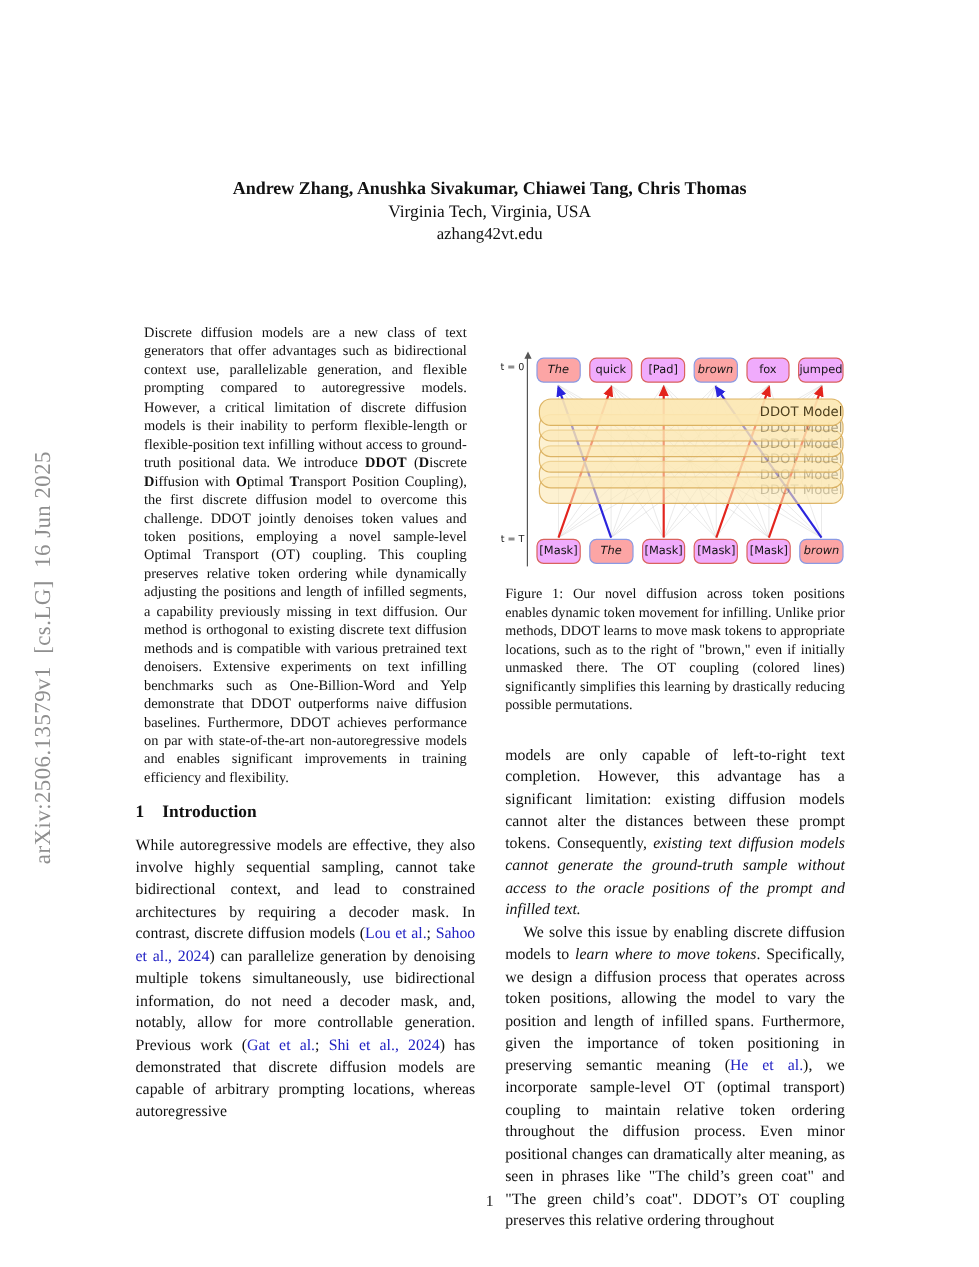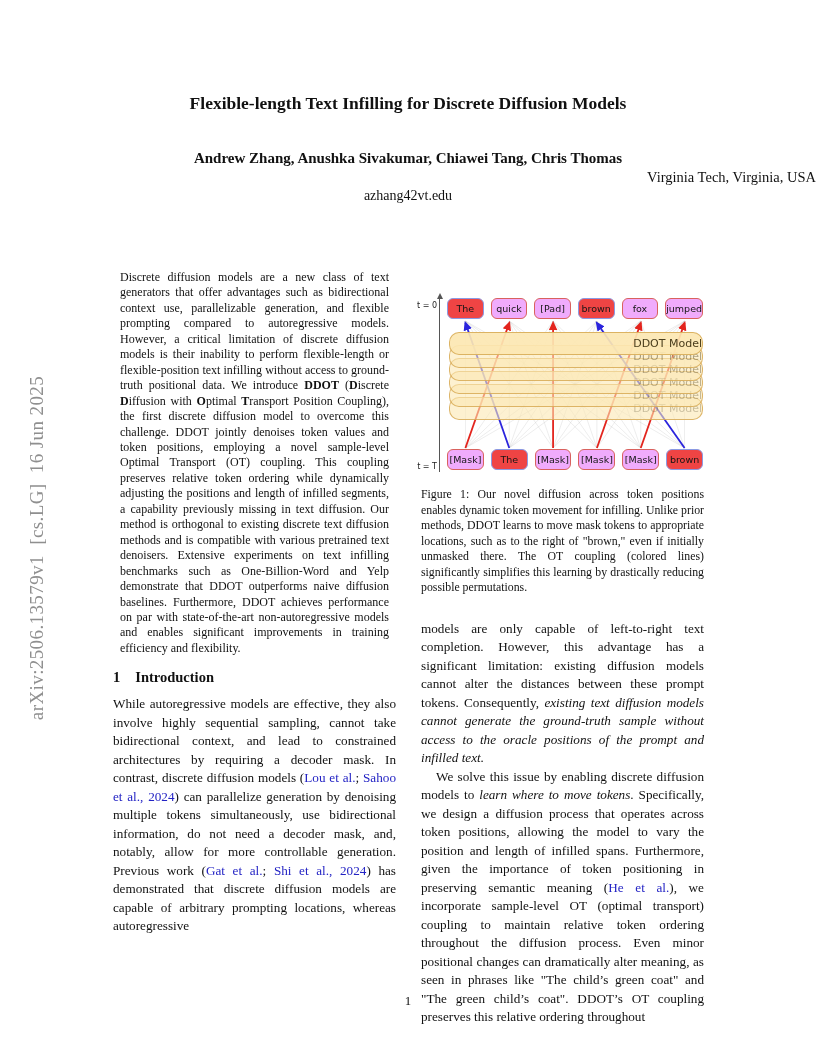"Flexible-length Text Infilling for" h1.paper-title { html: <h1>Flexible-length Text Infilling for Discrete Diffusion Models</h1> -> none }
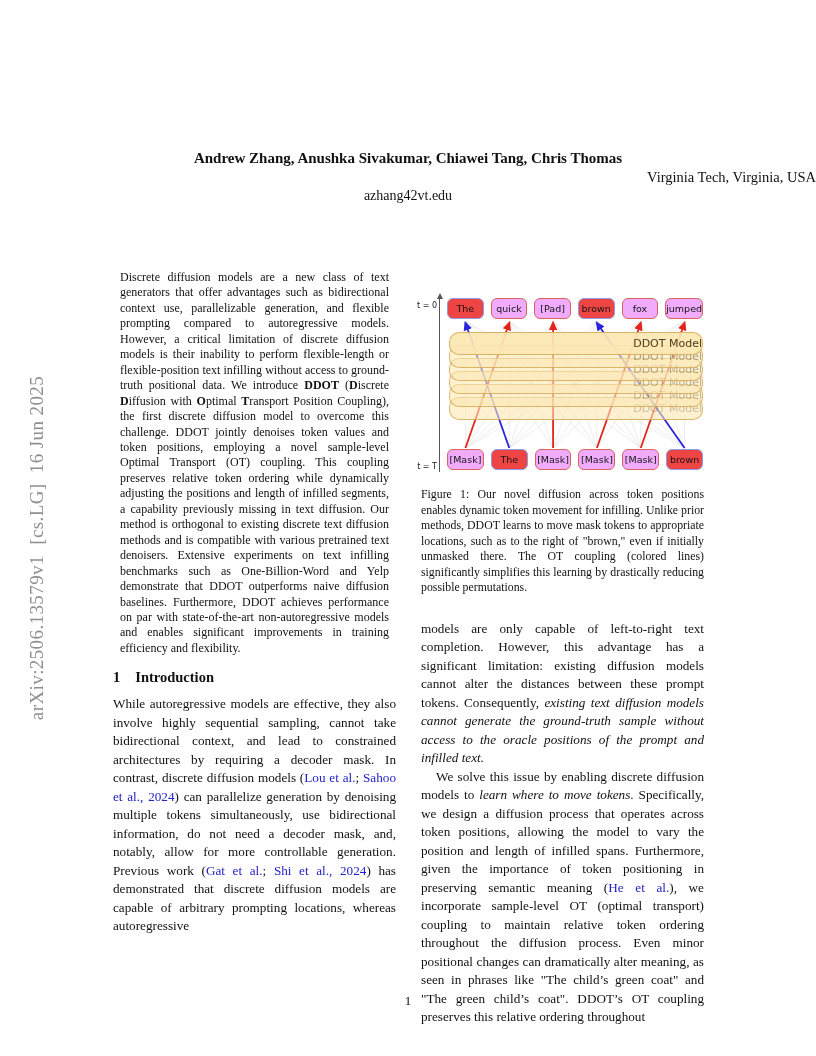"Virginia Tech, Virginia, USA" .affil { text-align: right -> center }
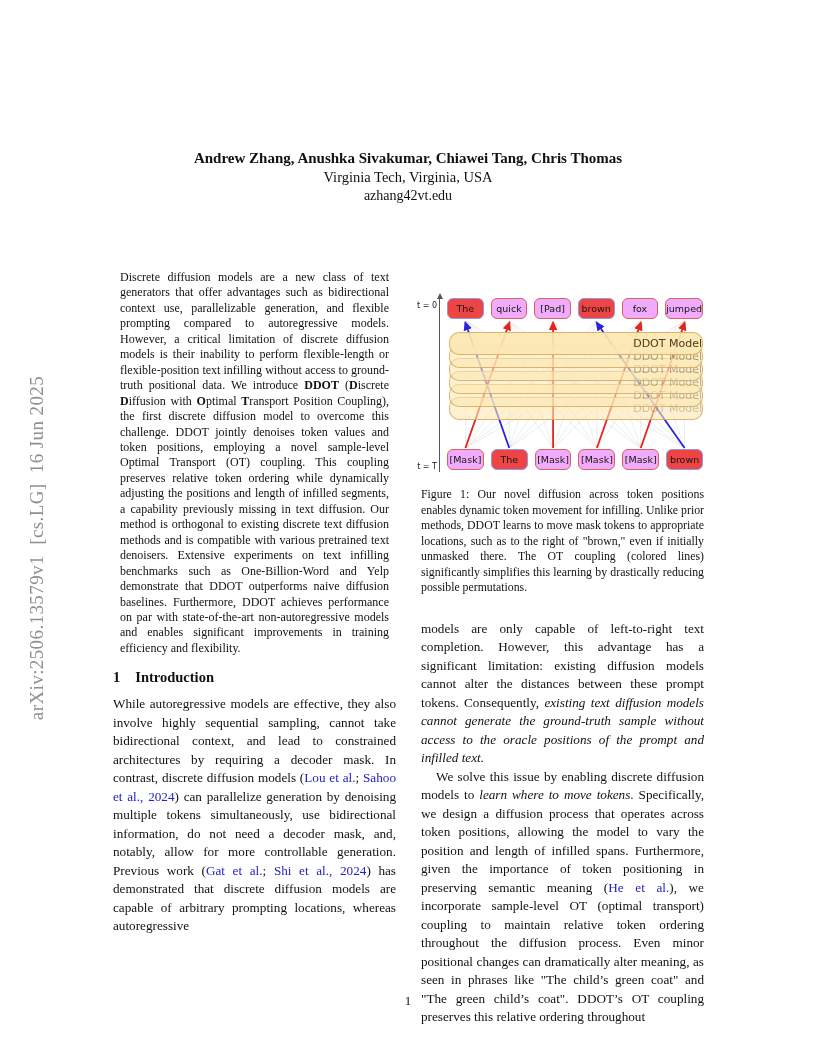"The" .tok.blue { background: #ef4444 -> #fca5a5; font-style: none -> italic }
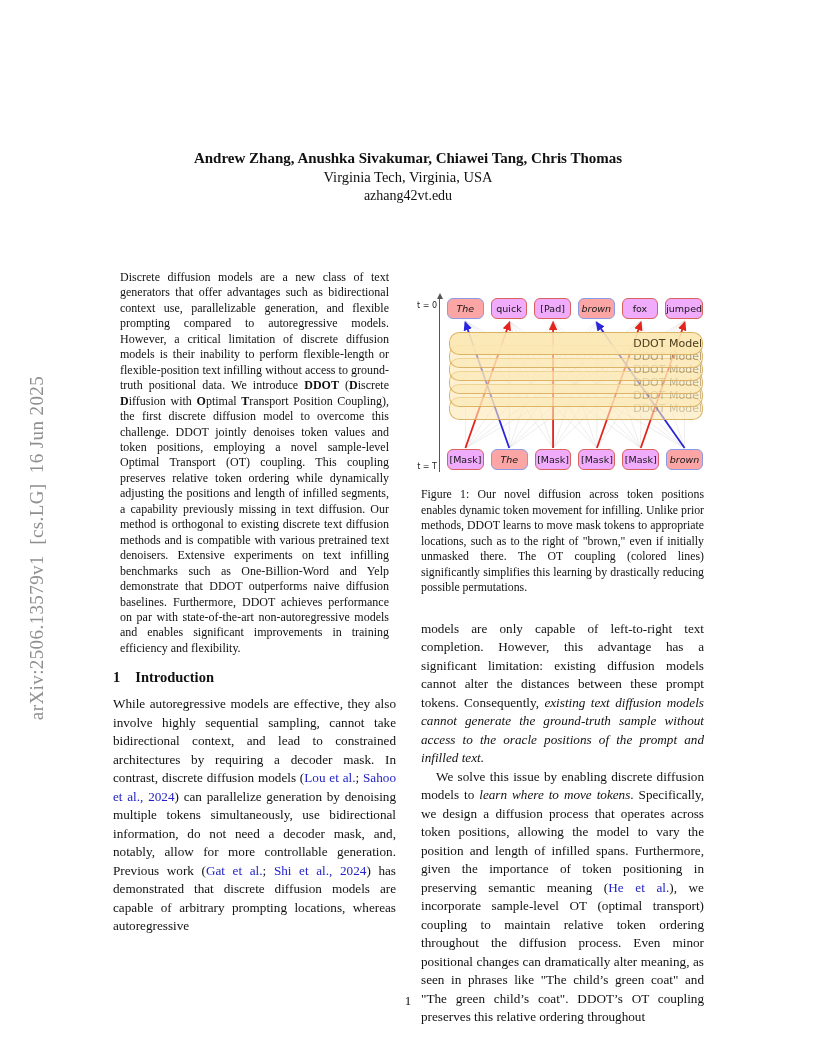"t = T" .axis-label.tT { top: 170px -> 153px }
